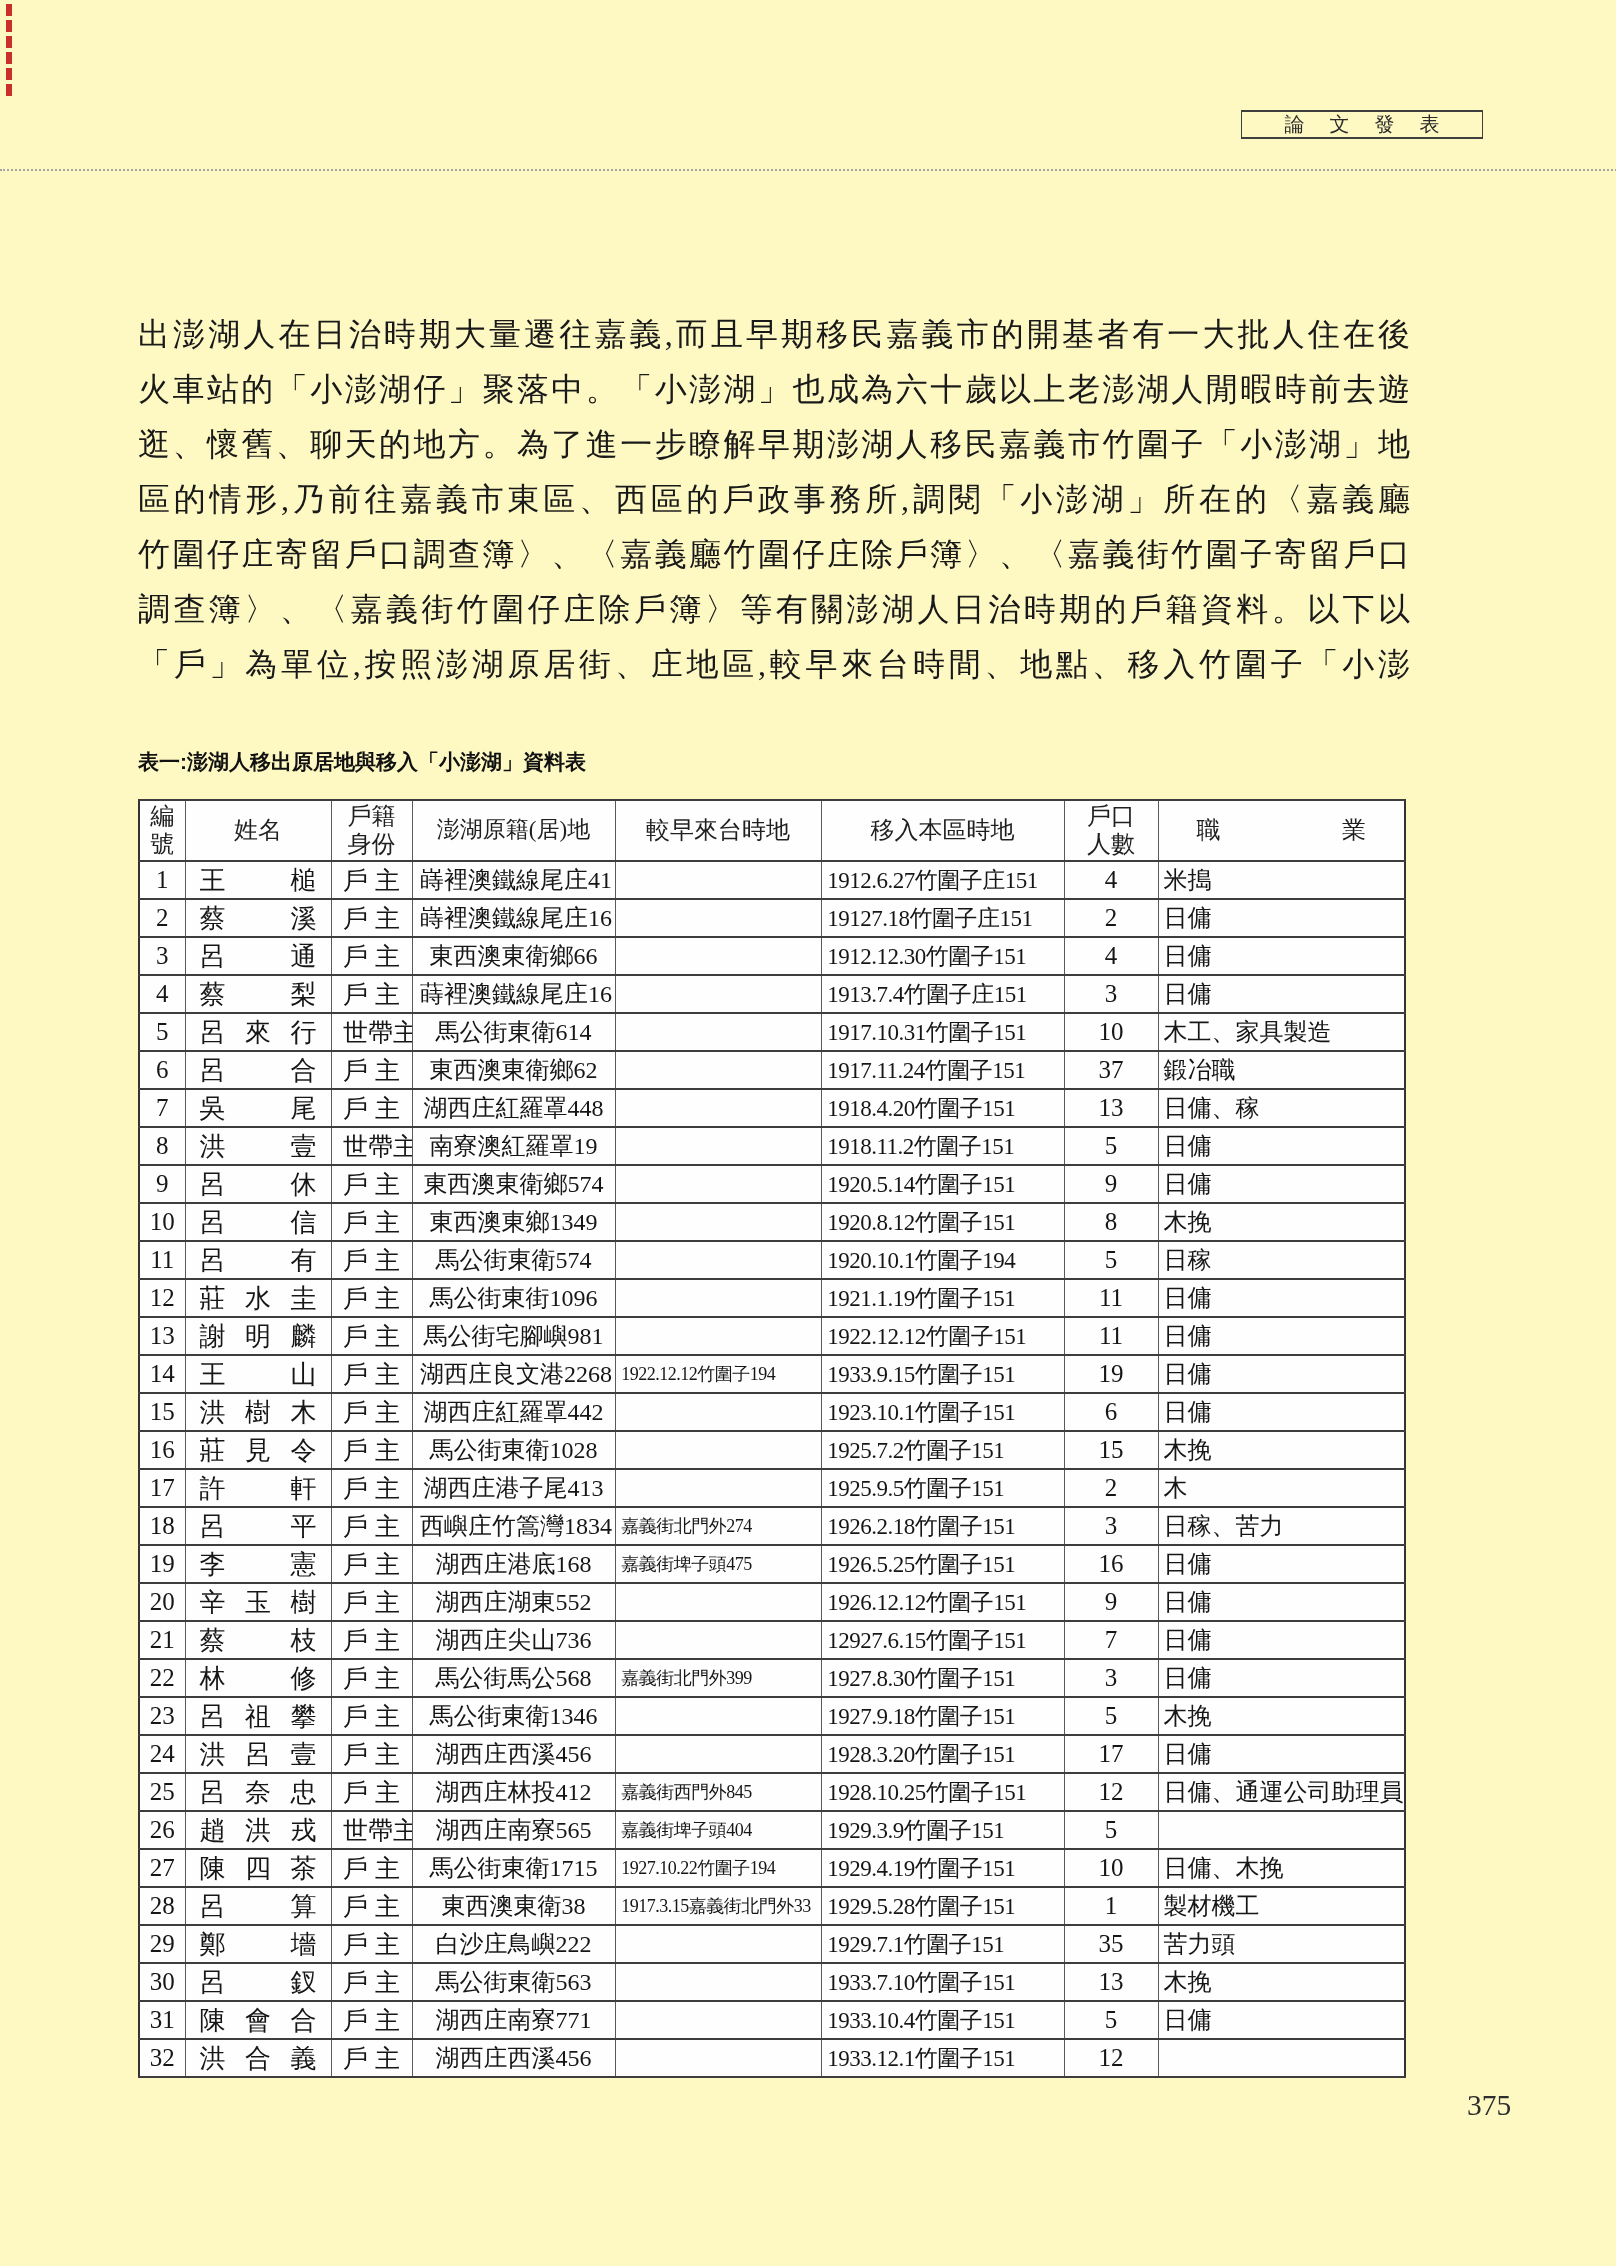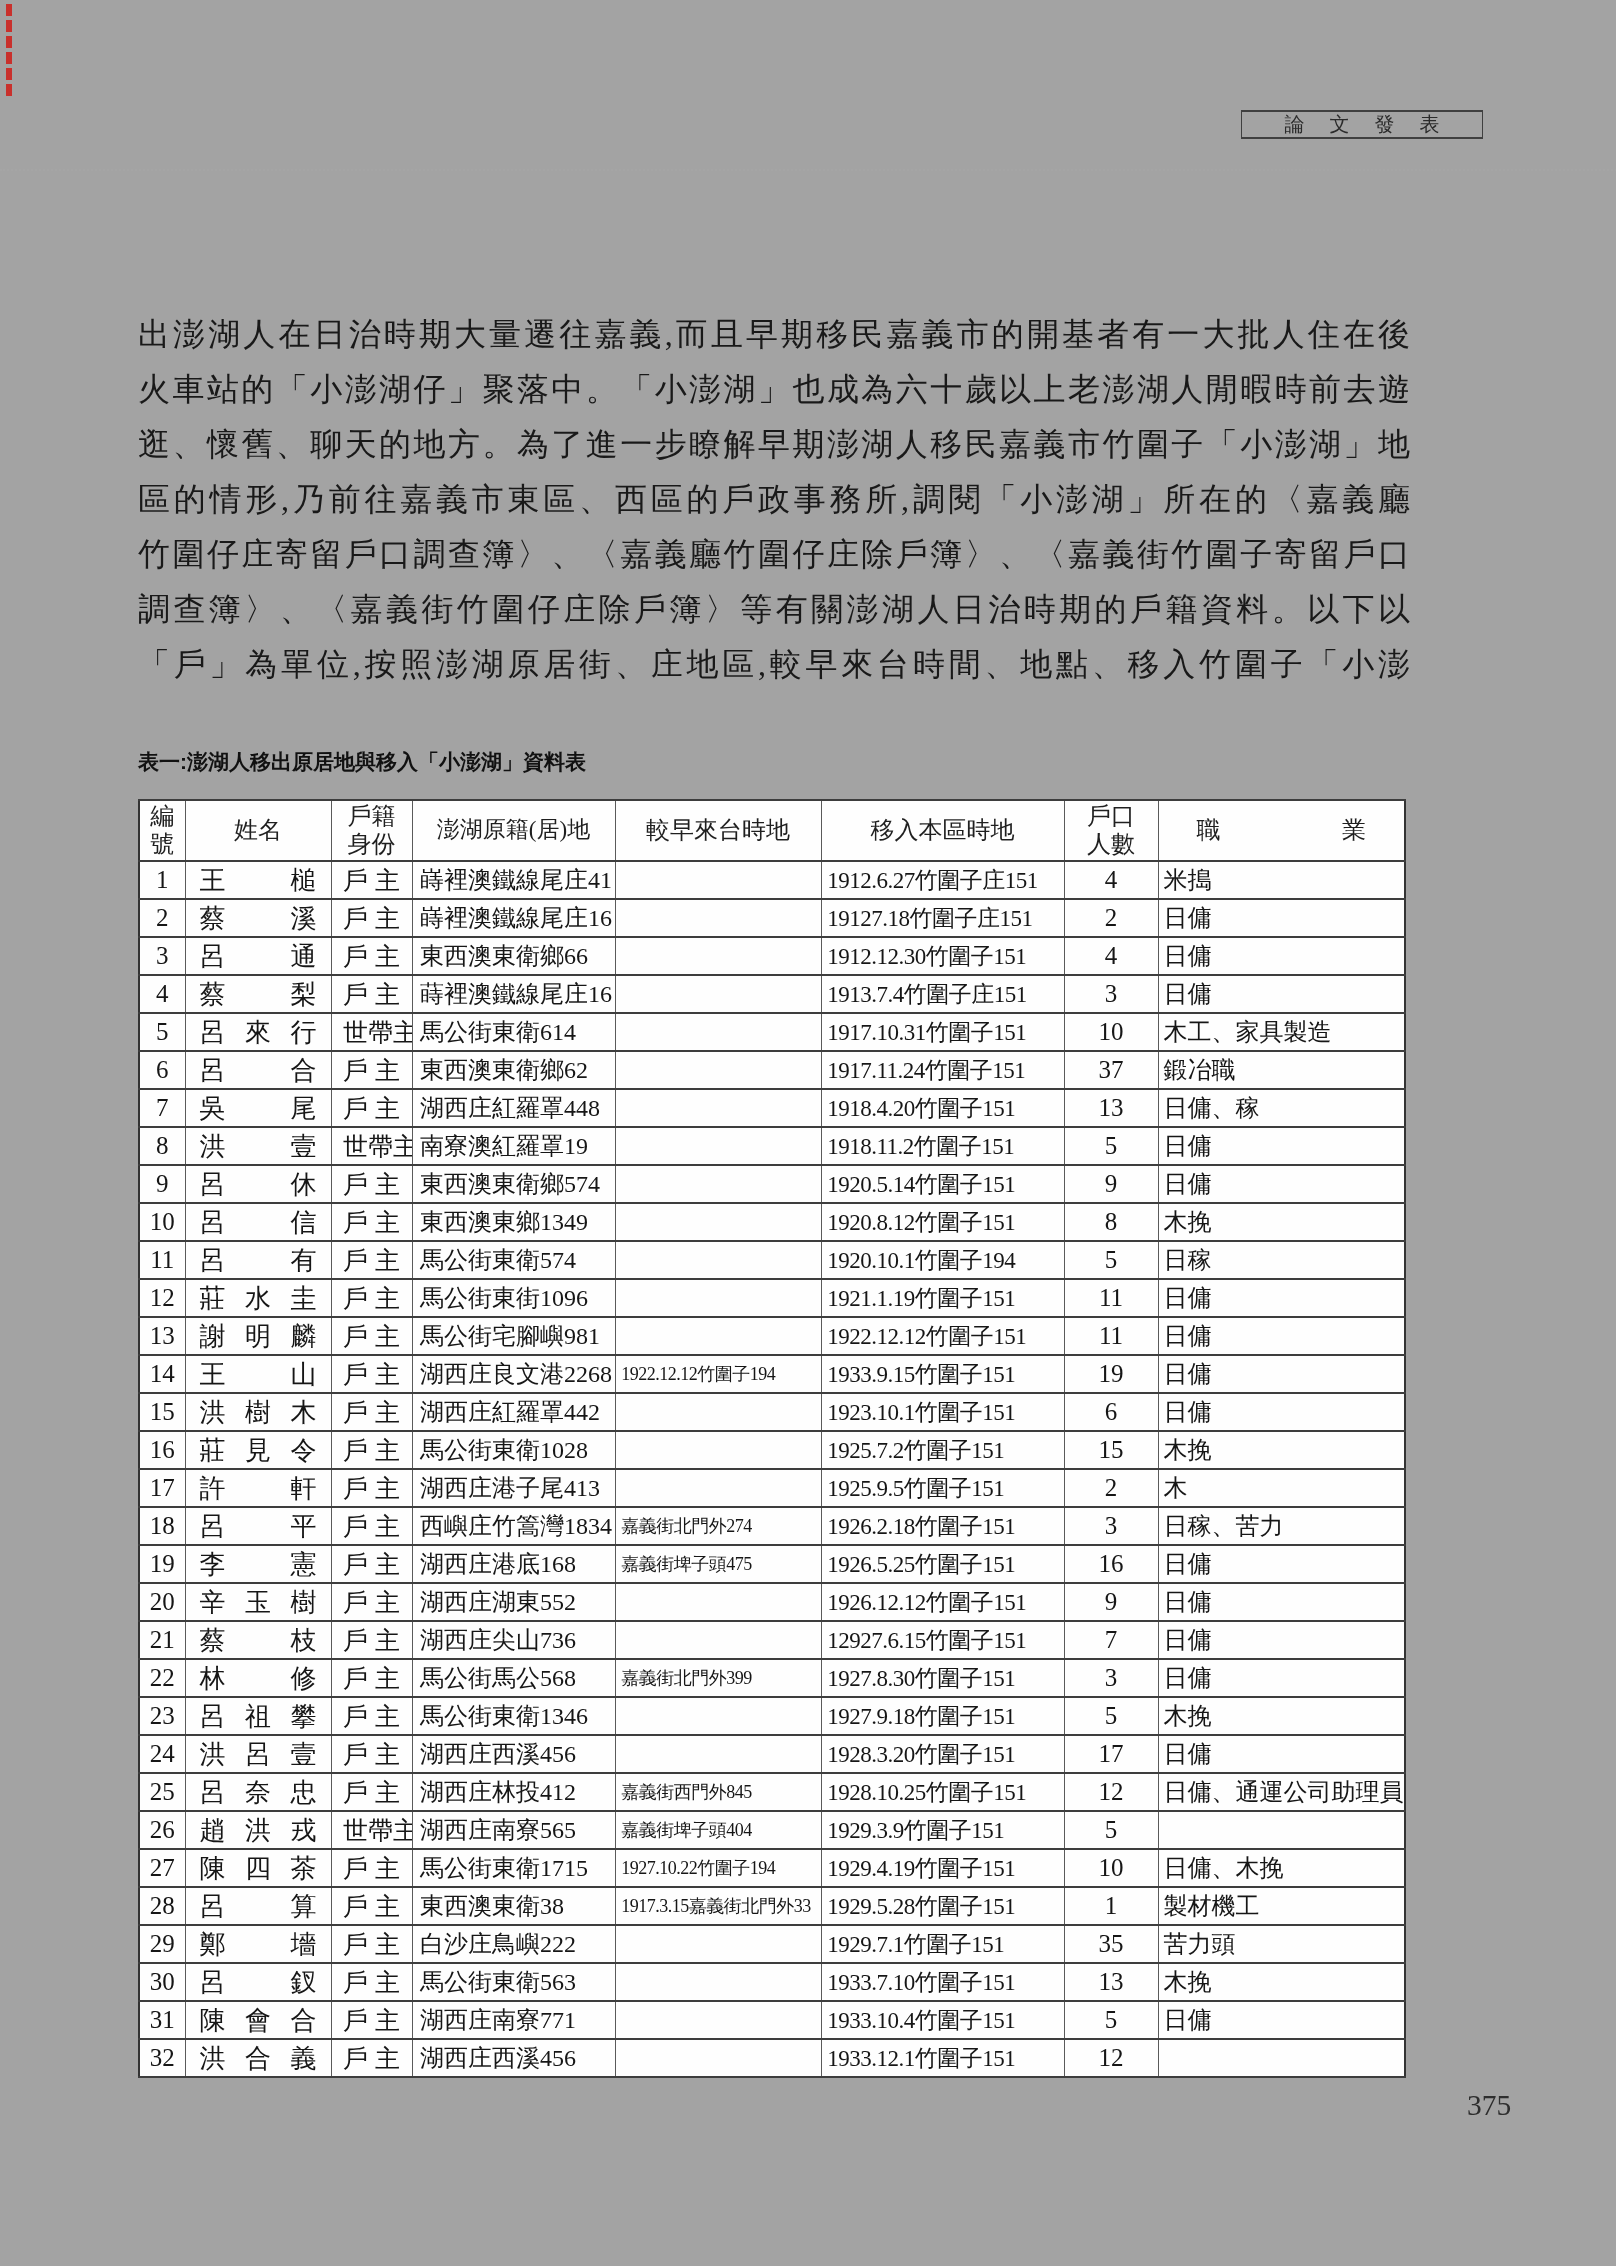"論文發表" .page { background: #a3a3a3 -> #fef9c3 }
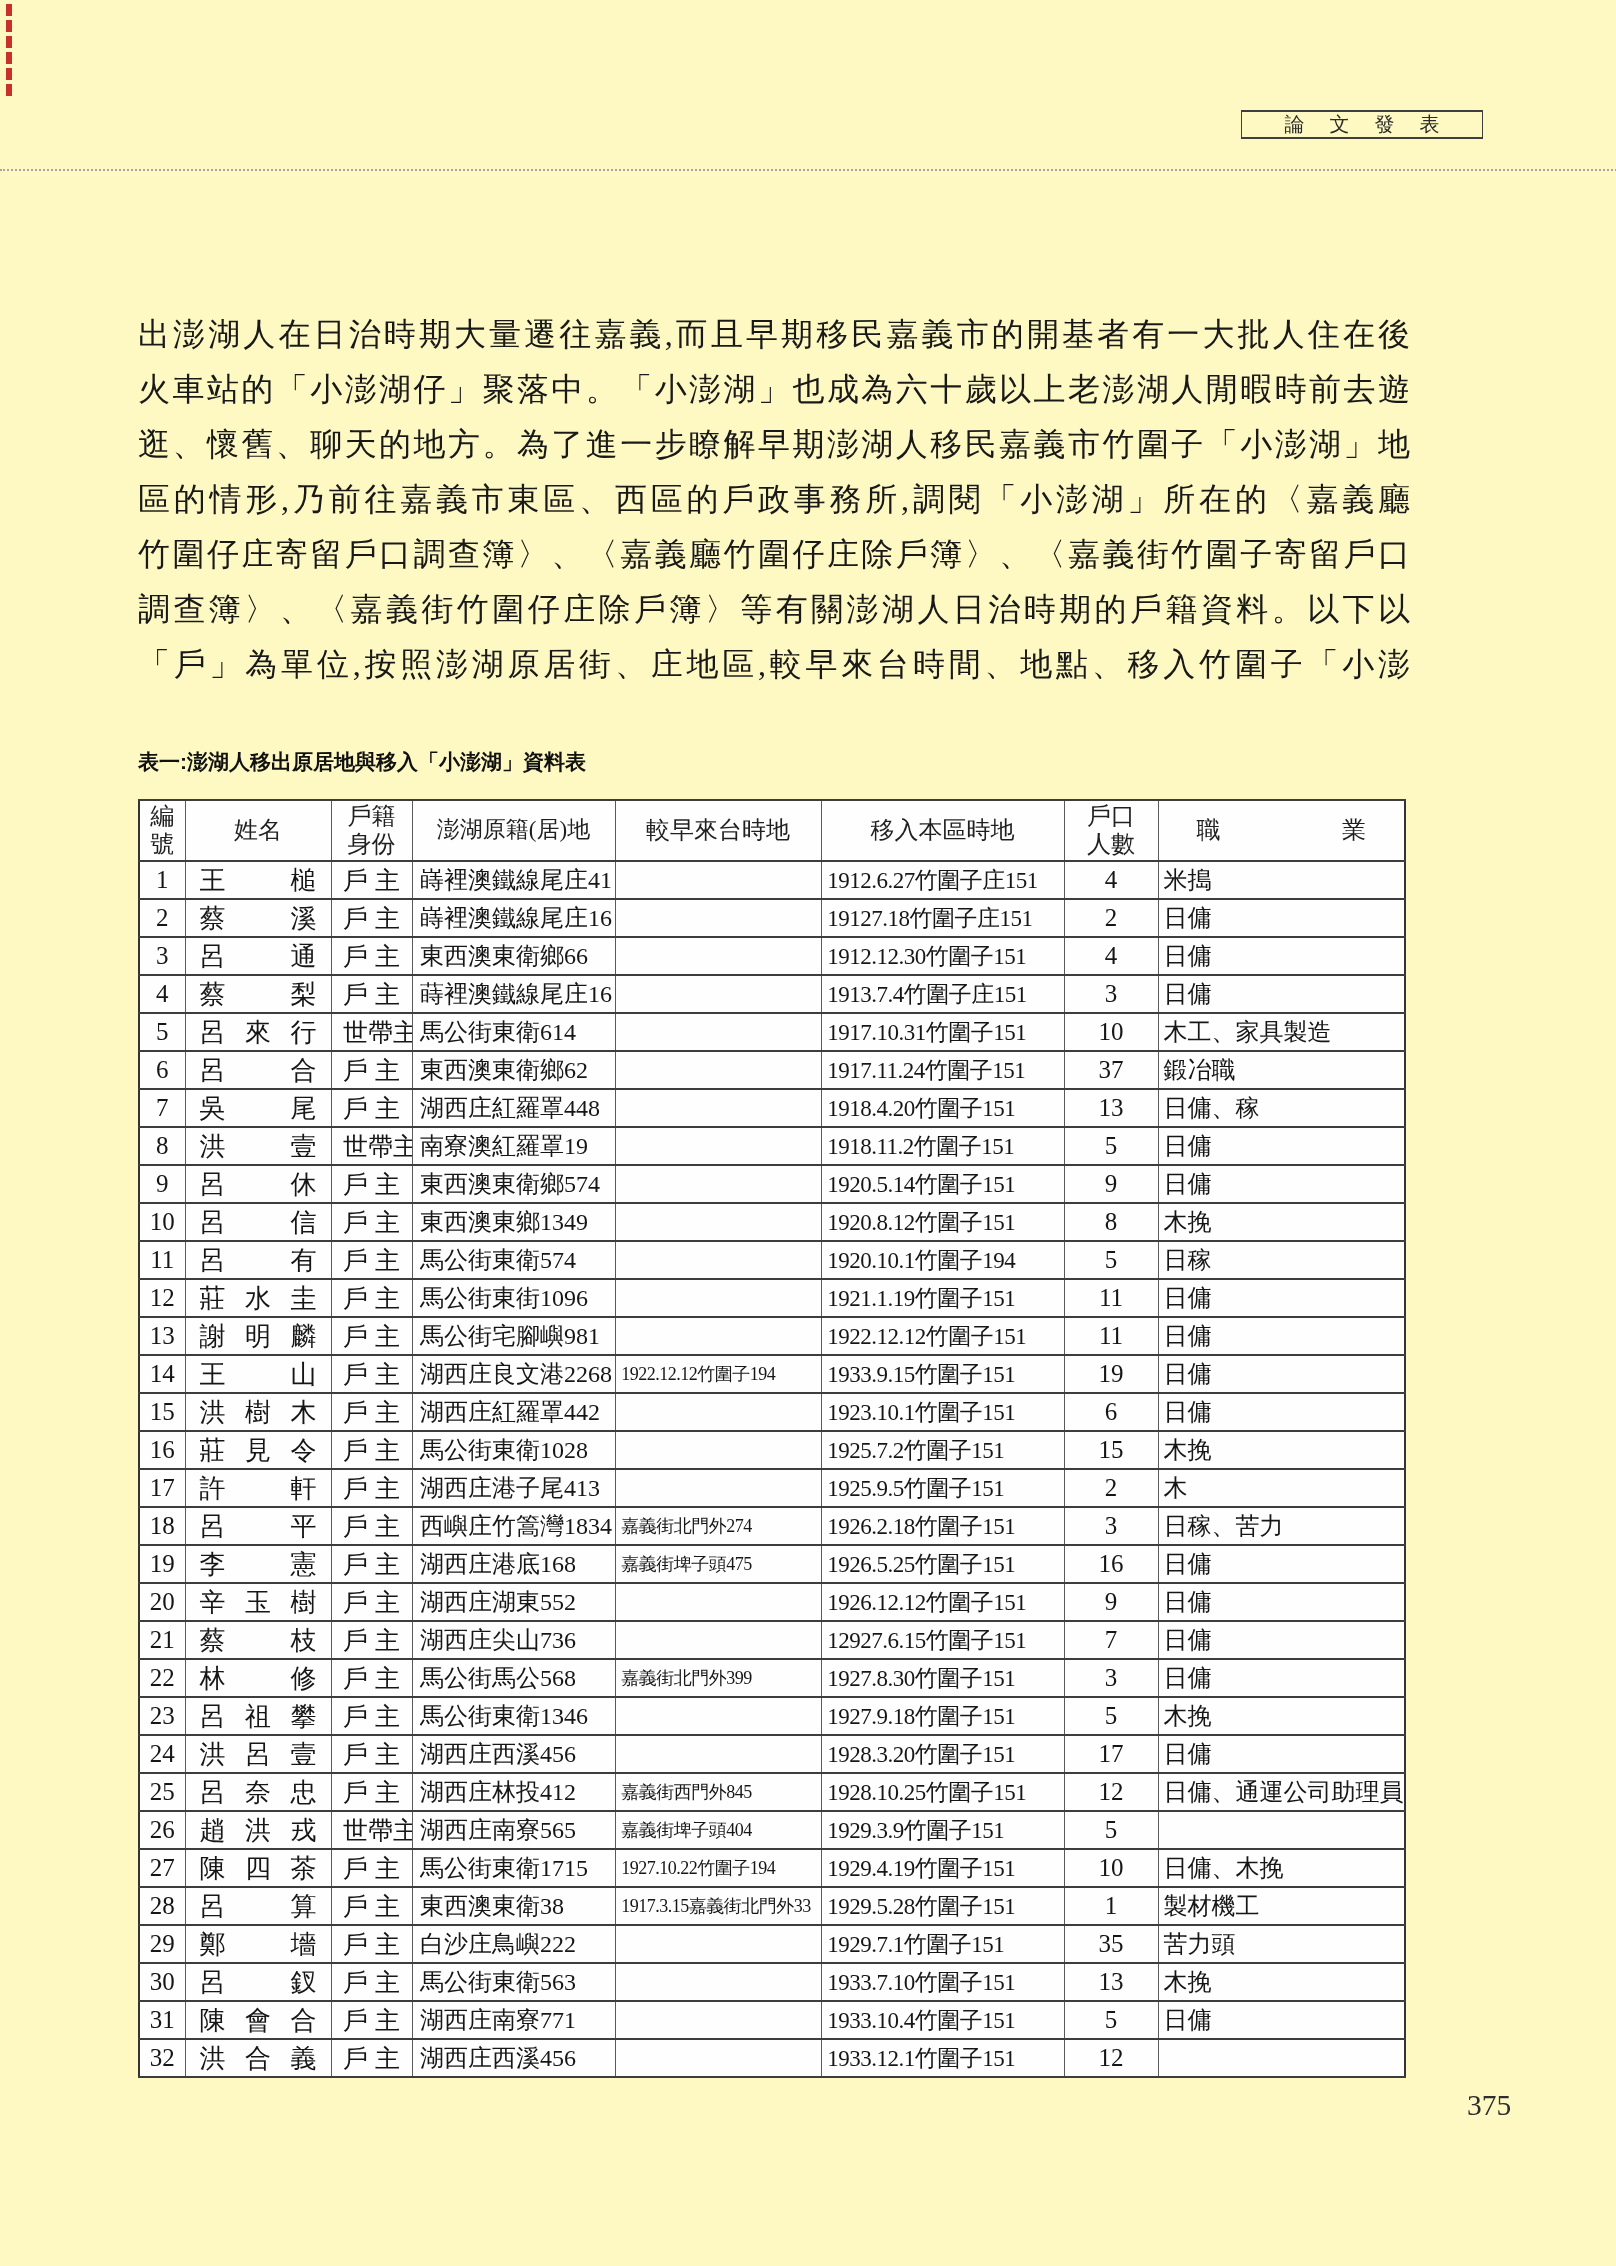"嵵裡澳鐵線尾庄41" td.c3 { text-align: left -> center }
